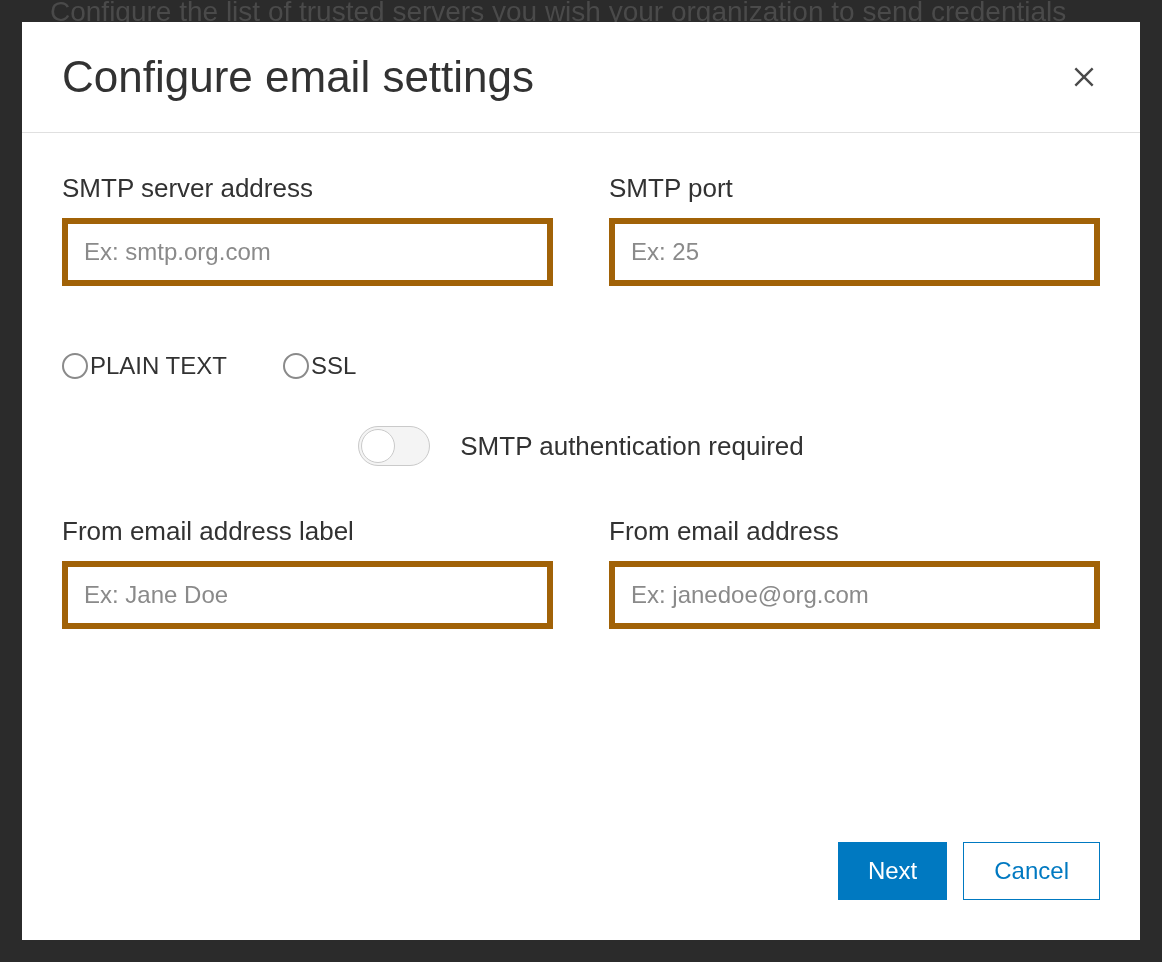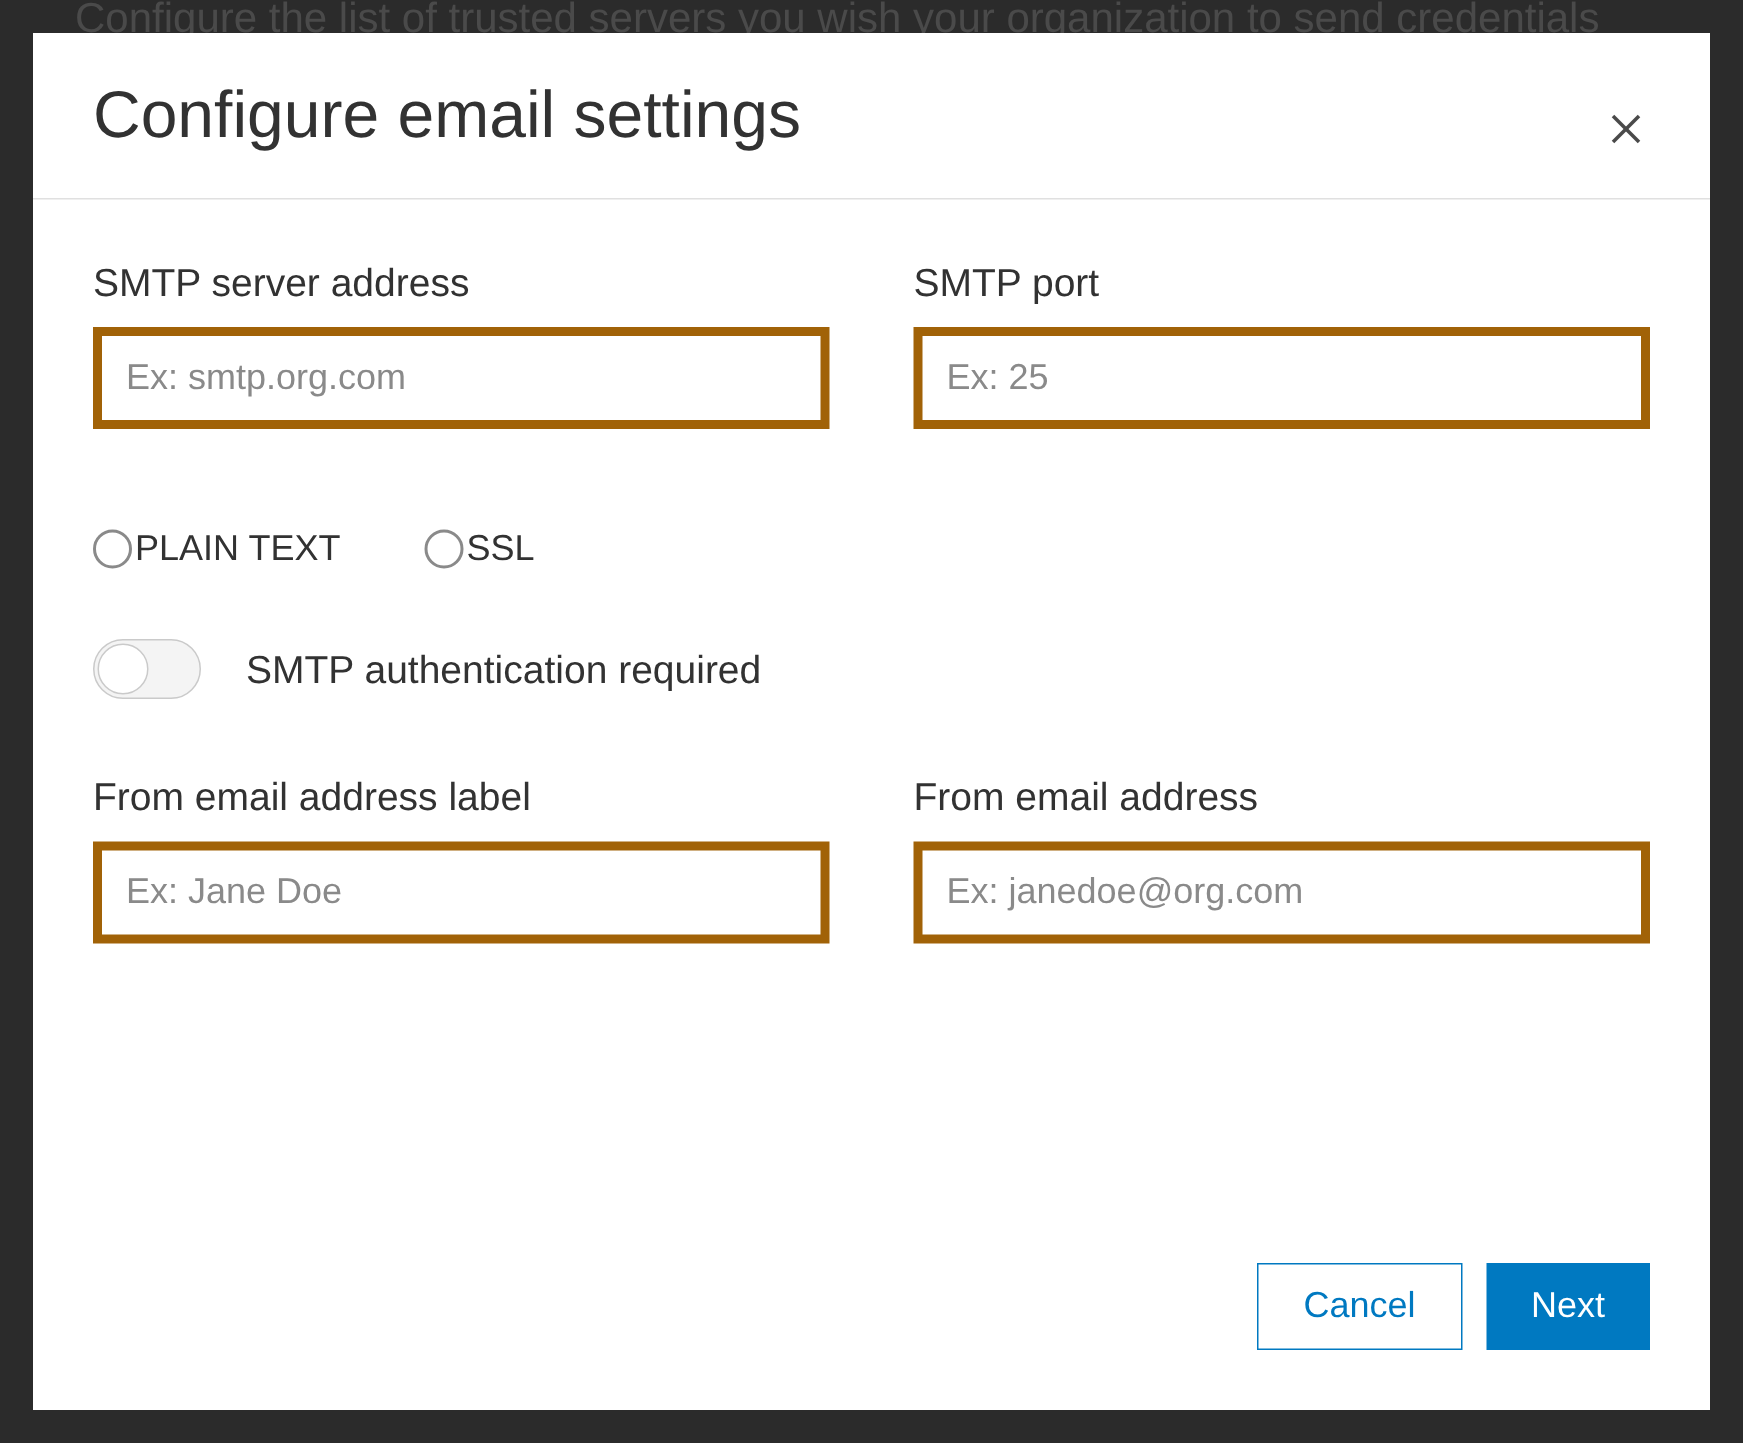"Configure email settings" .modal-header { align-items: flex-end -> center }
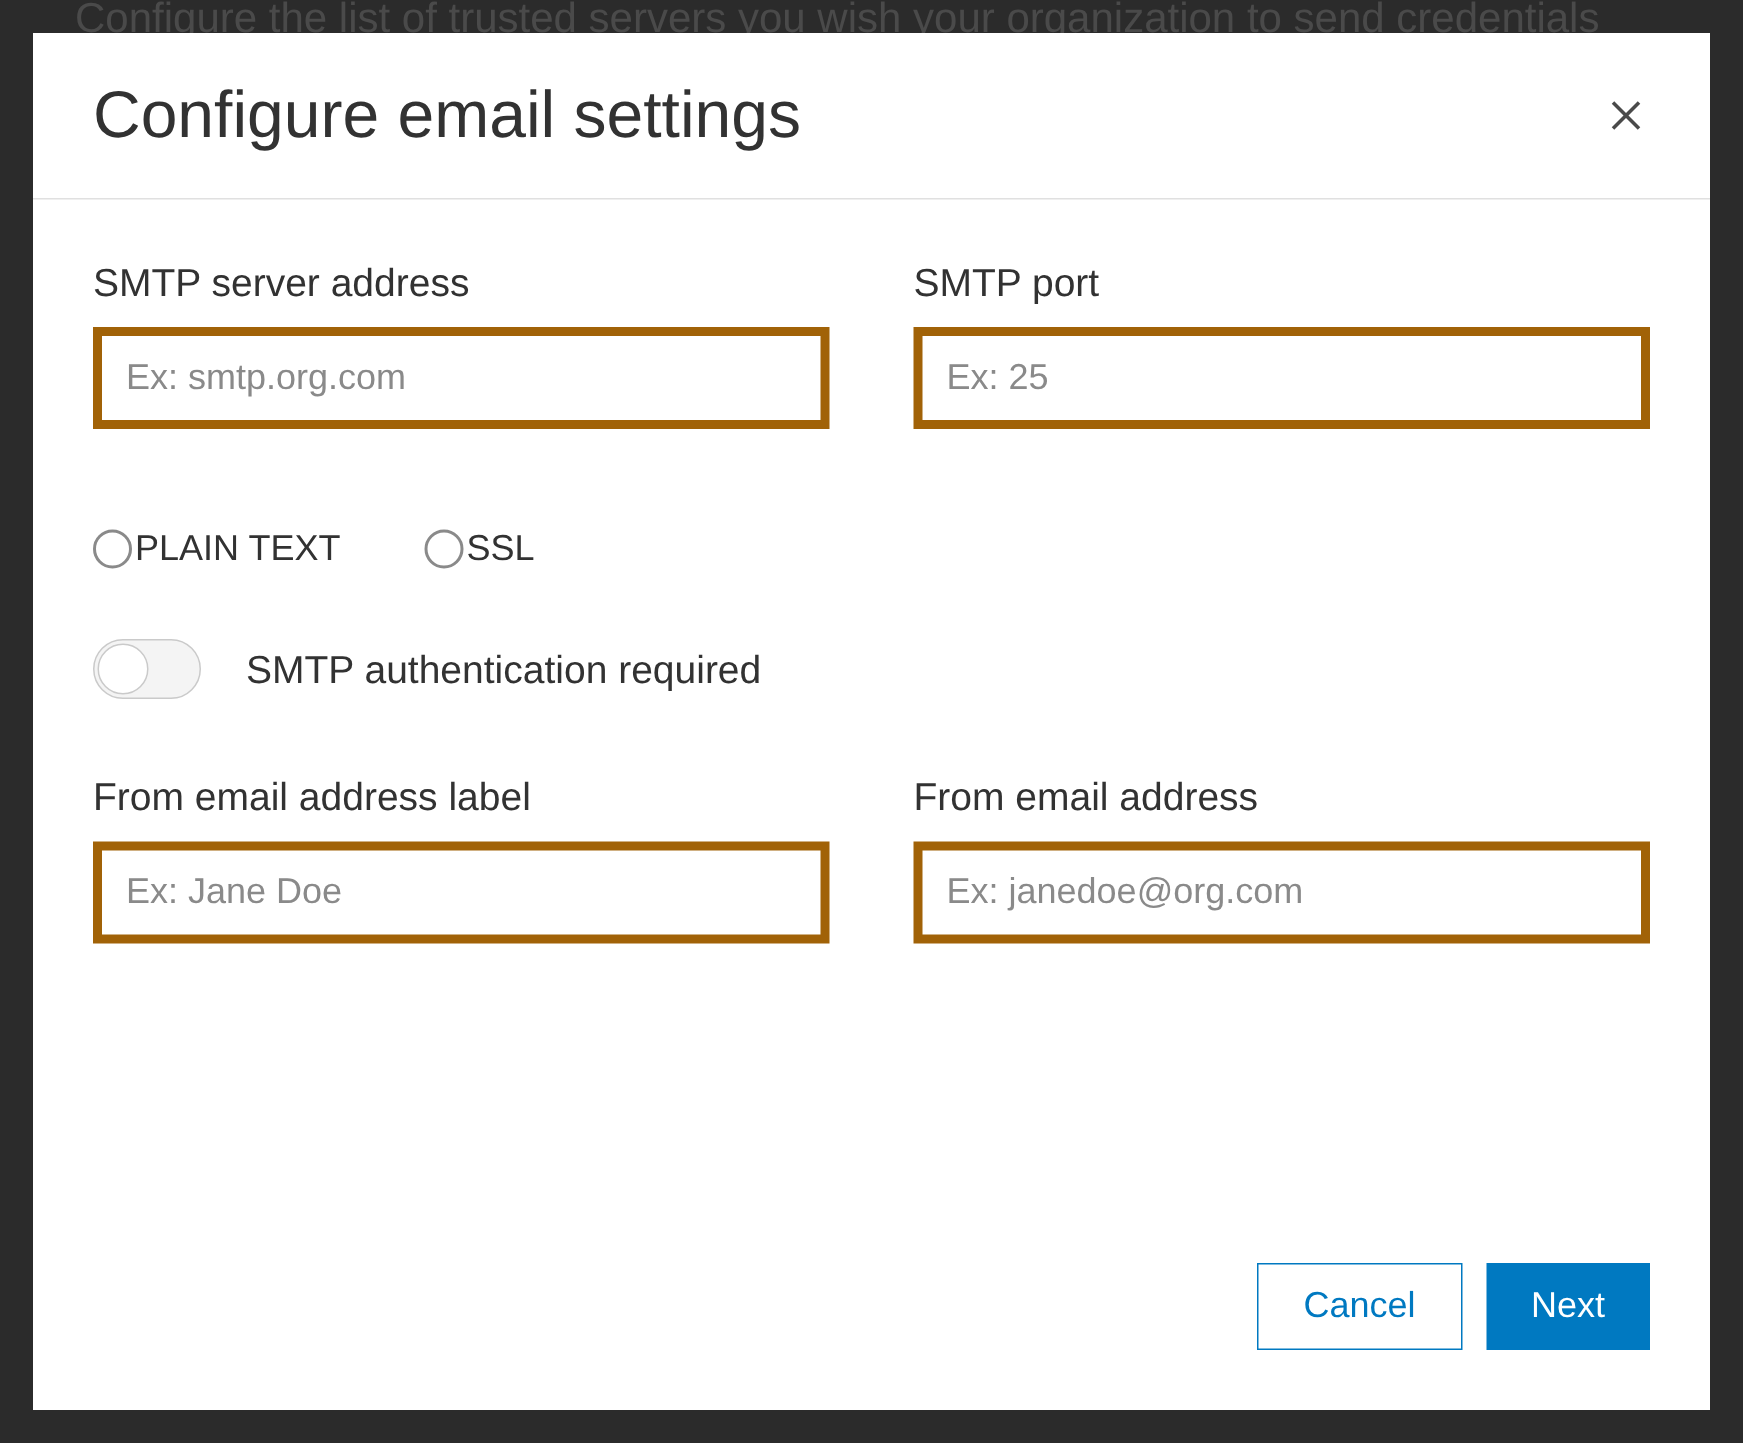"SMTP authentication required" .toggle-row { justify-content: none -> center }
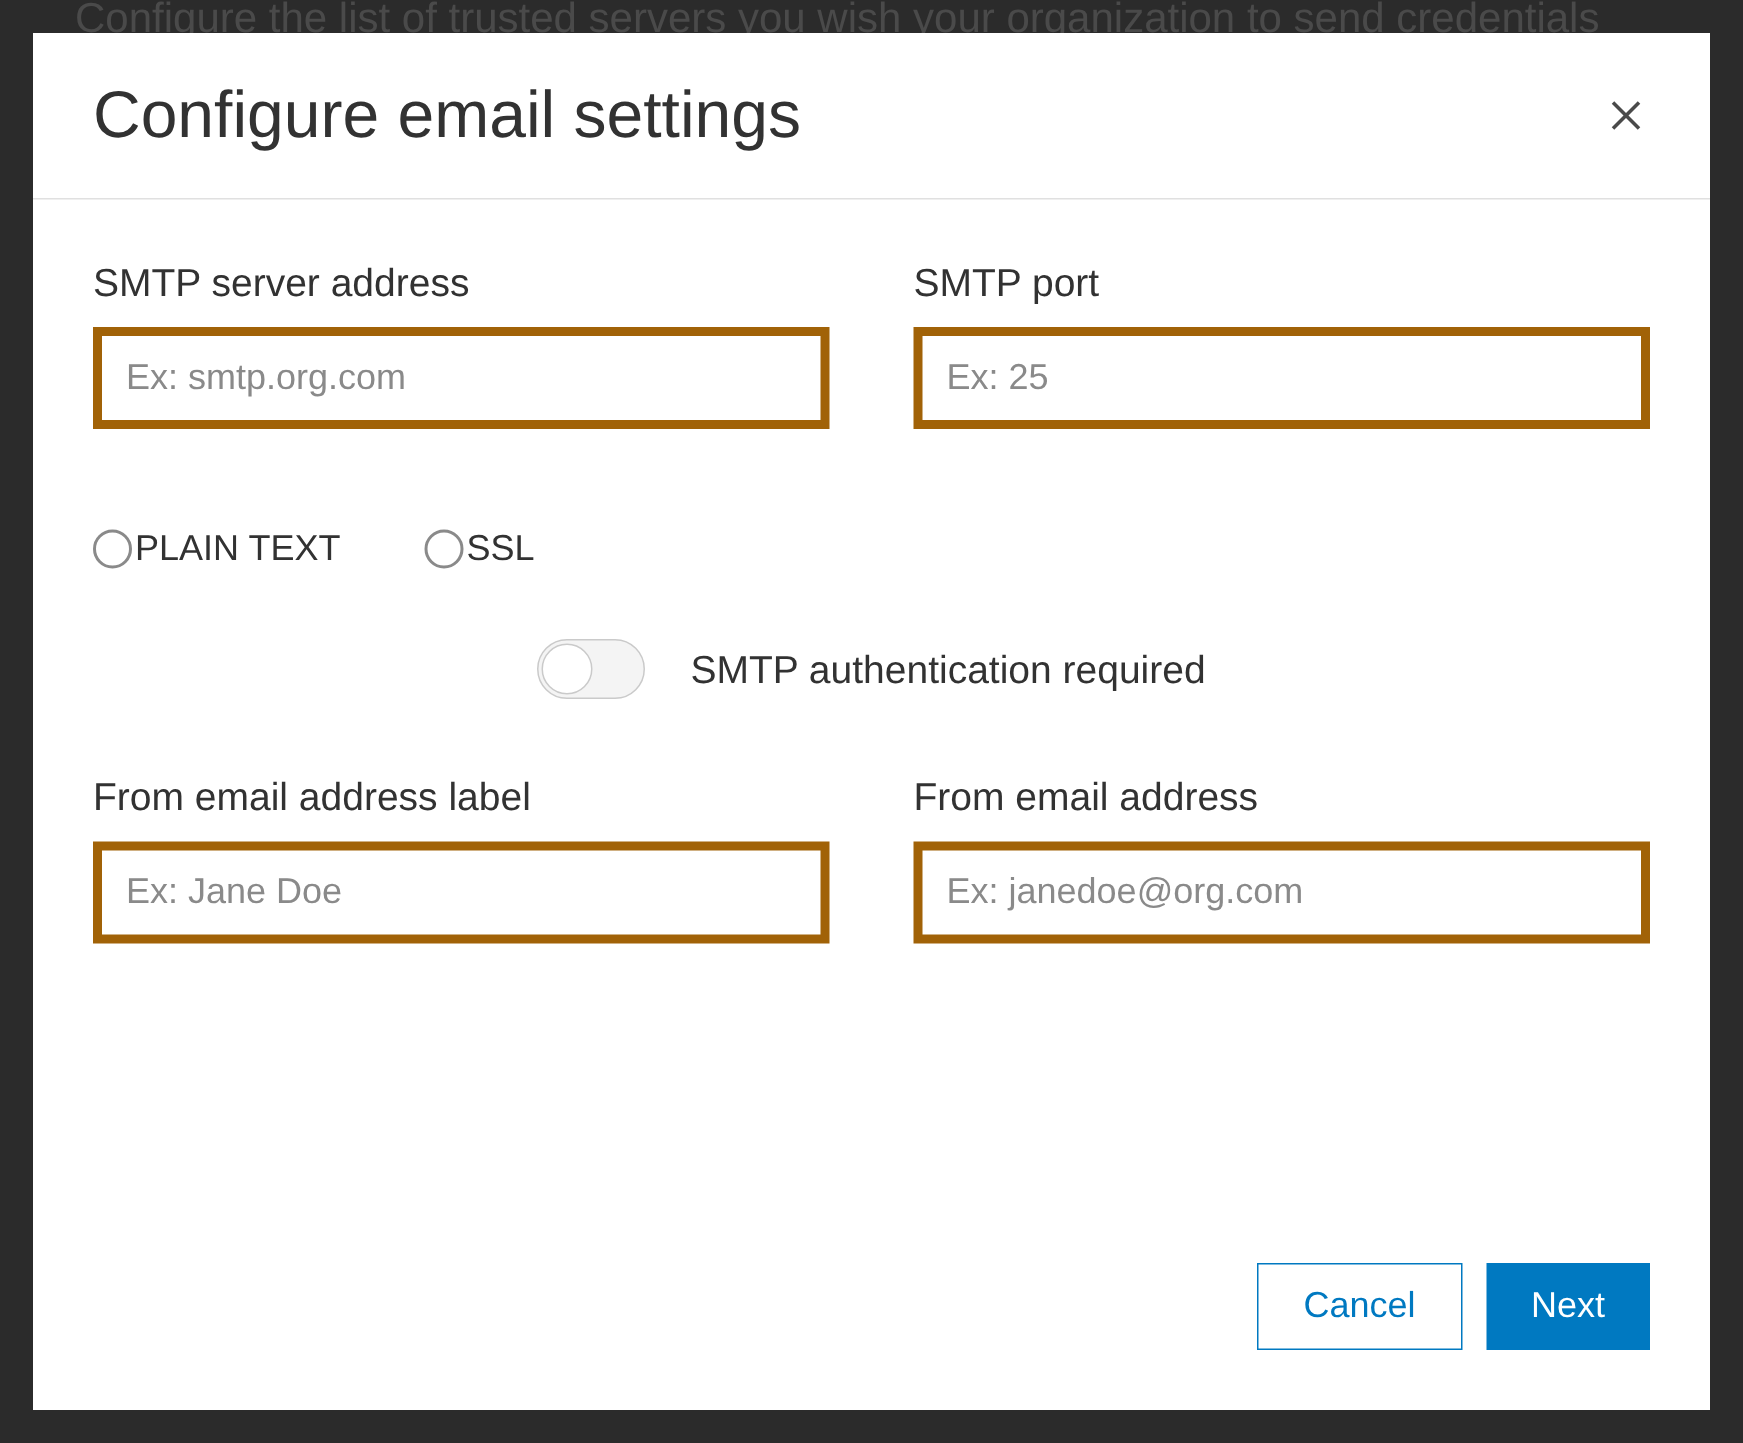"Cancel" button.btn { order: before "Next" -> after "Next" }
